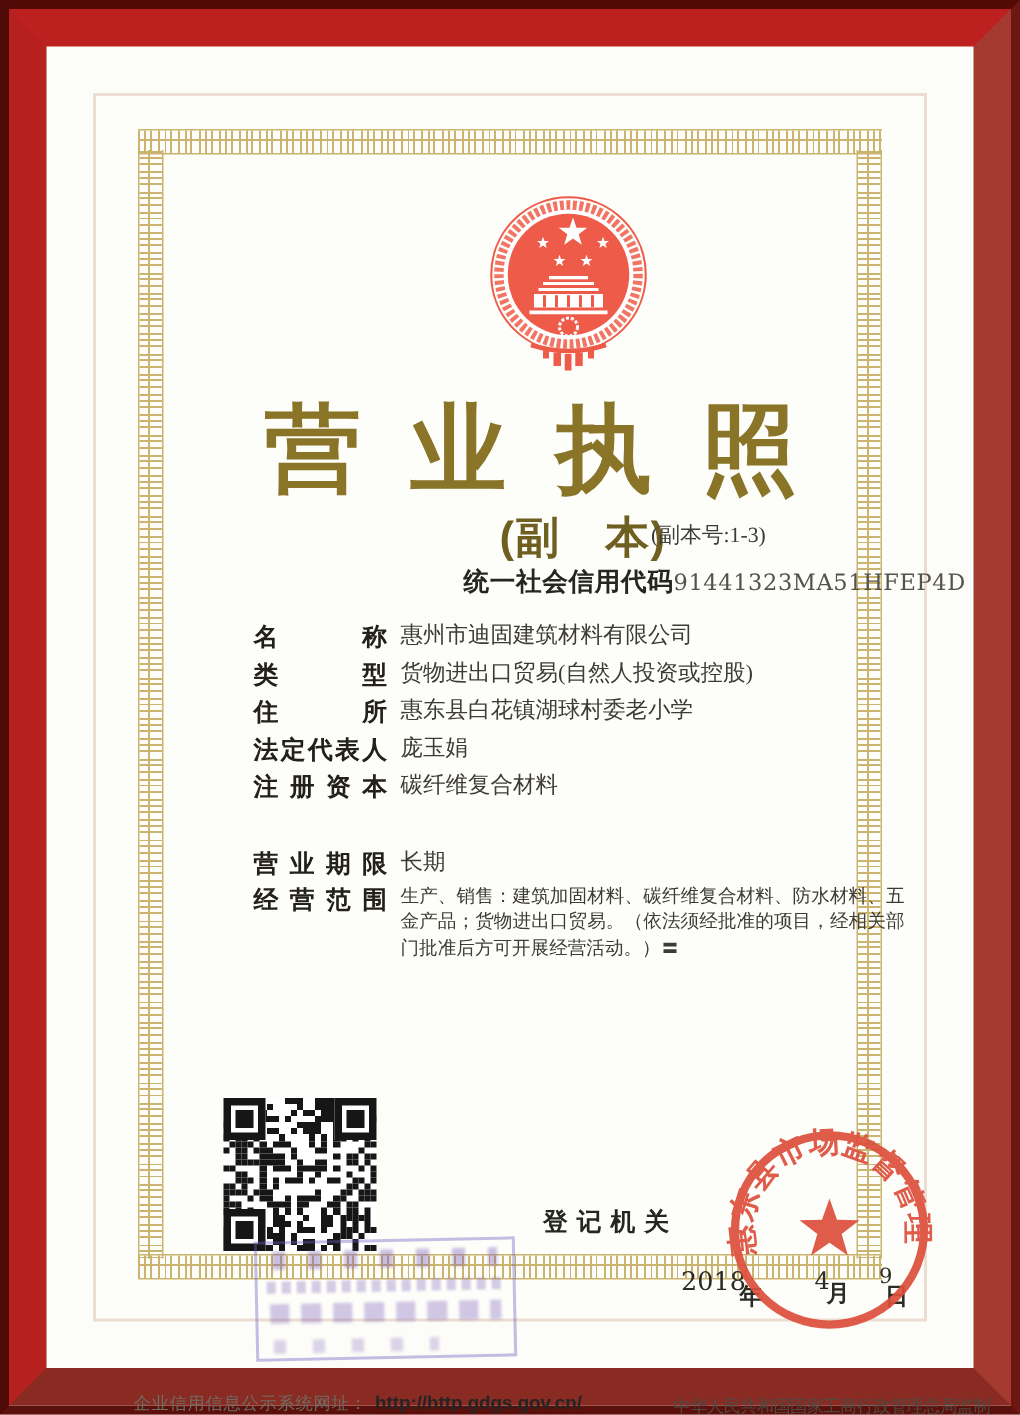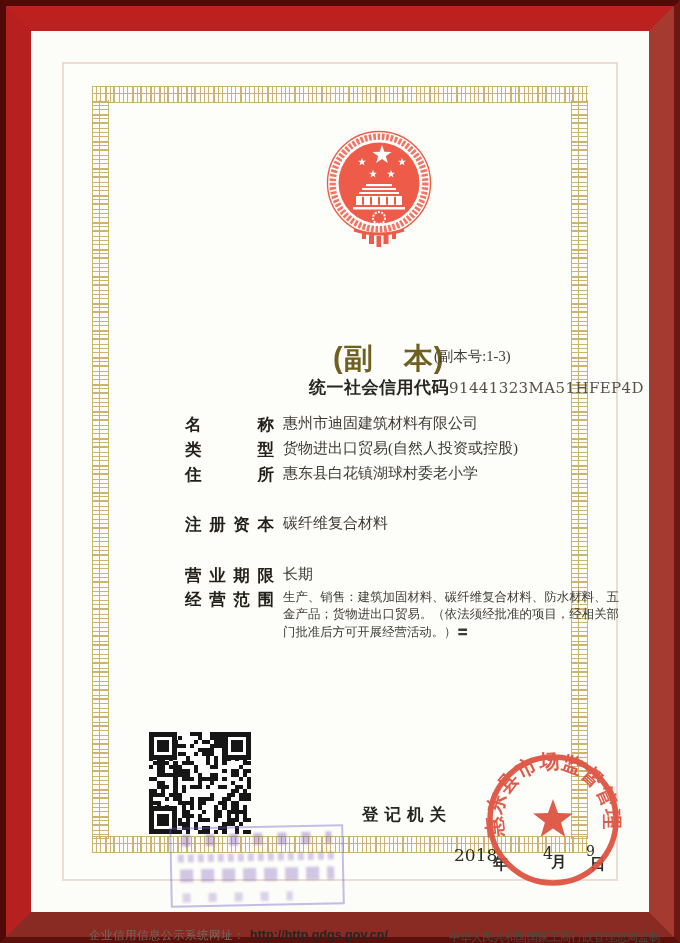"营业执照" div.title { html: none -> <div><span>营业执照</span></div> }
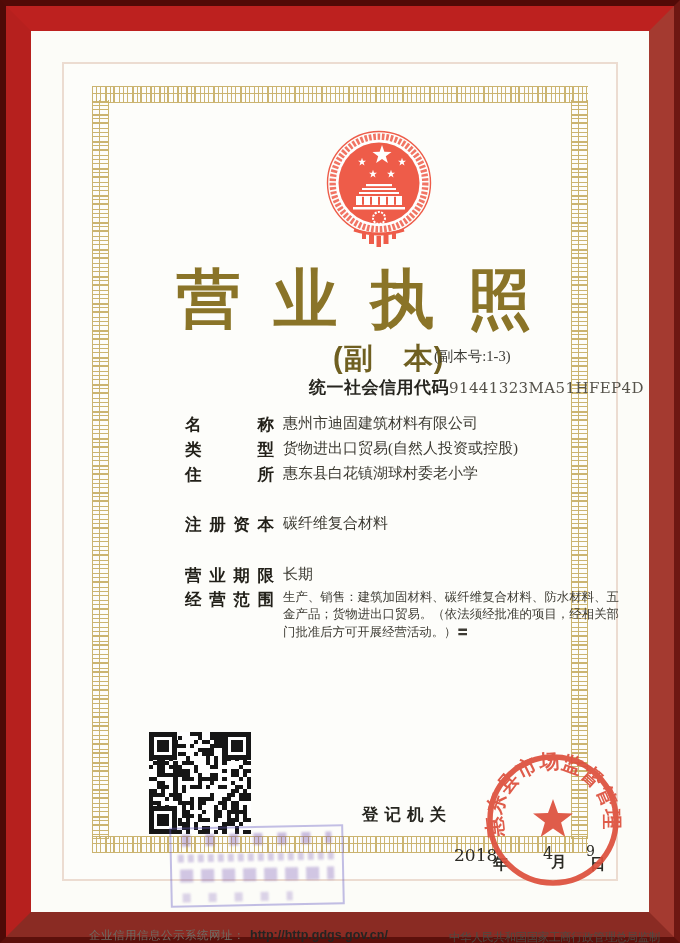"名称" .frow { margin-left: 16px -> none }
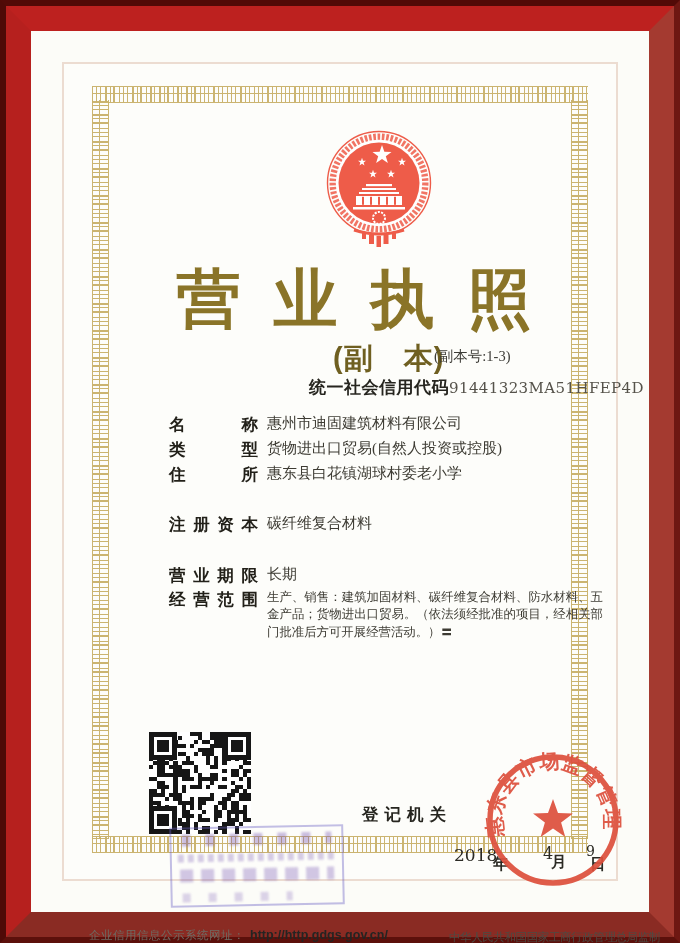"法定代表人" div.frow { html: none -> <div> <span>法定代表人</span> <span>庞玉娟</span> </div> }
